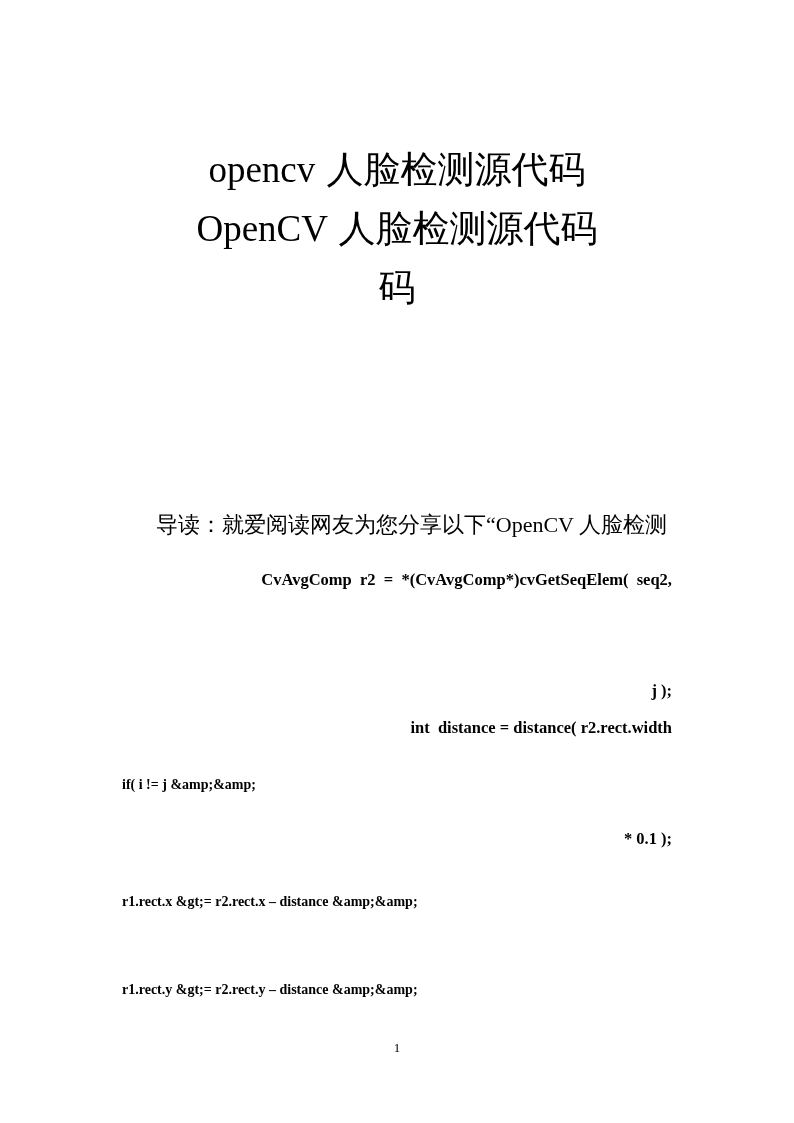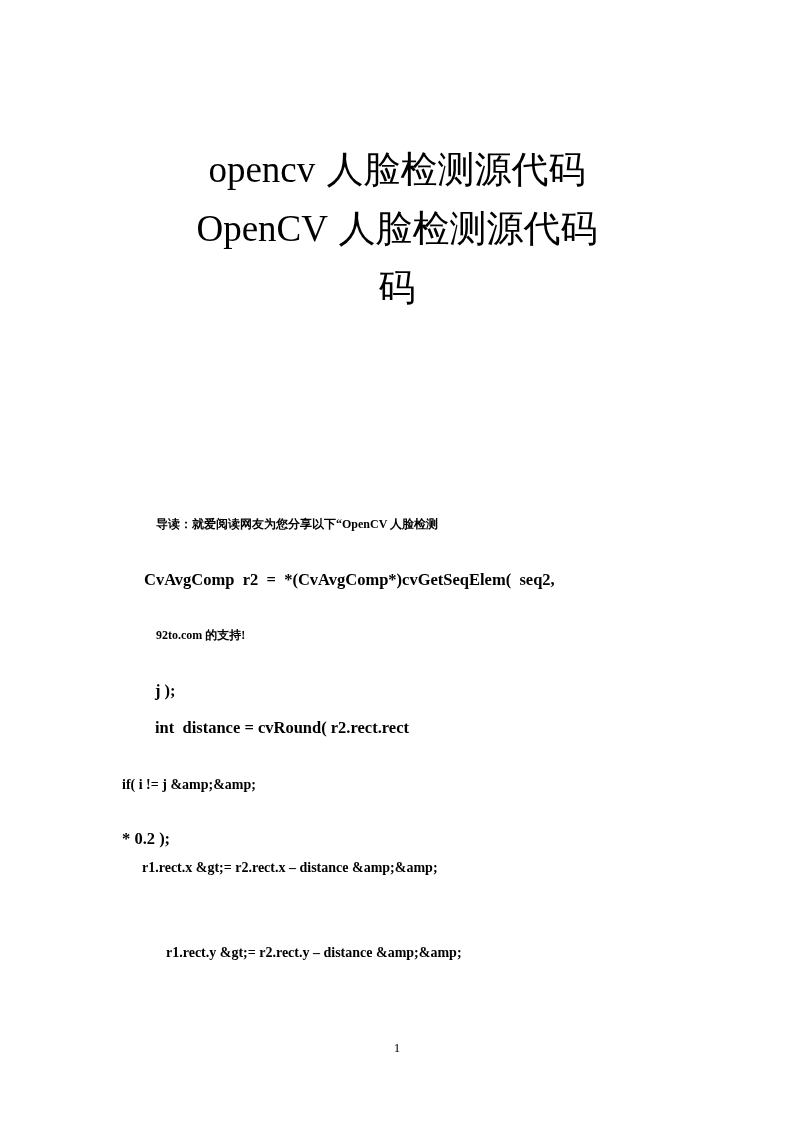"导读：就爱阅读网友为您分享以下“OpenCV 人脸检测" .para { font-size: 12px -> 22px; font-weight: bold -> normal }
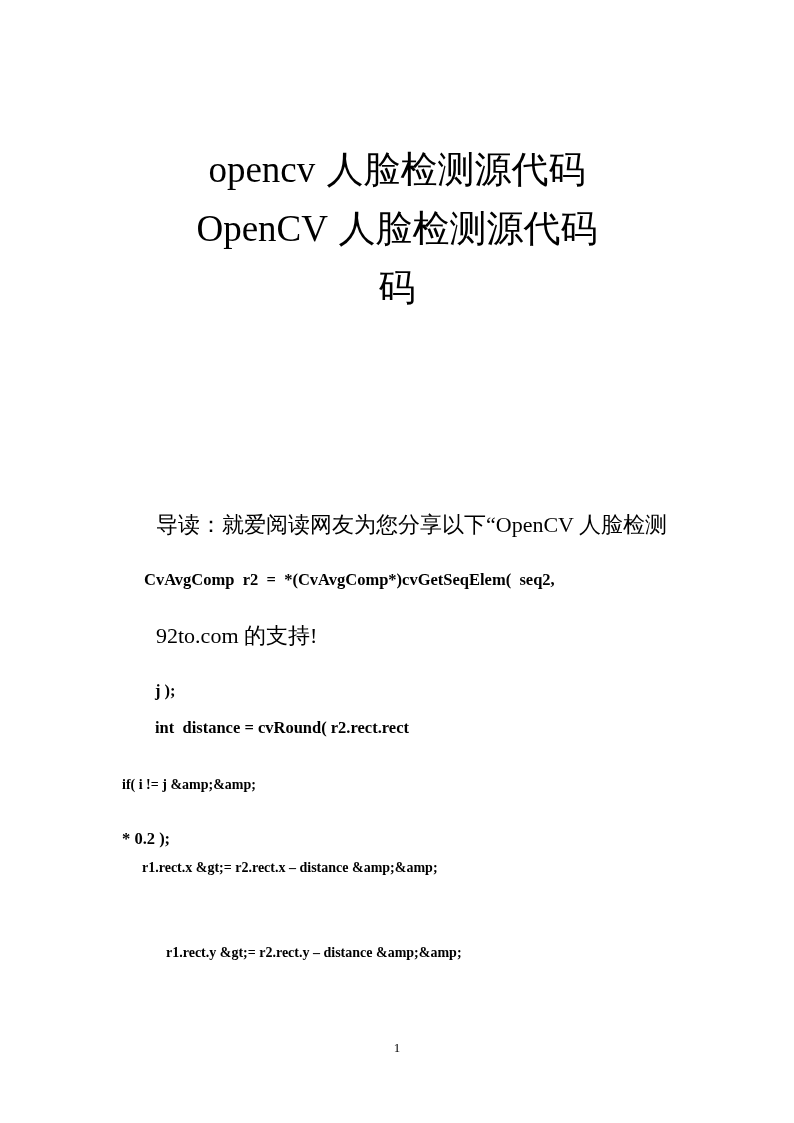"CvAvgComp r2 =" .code-line { text-align: none -> right }
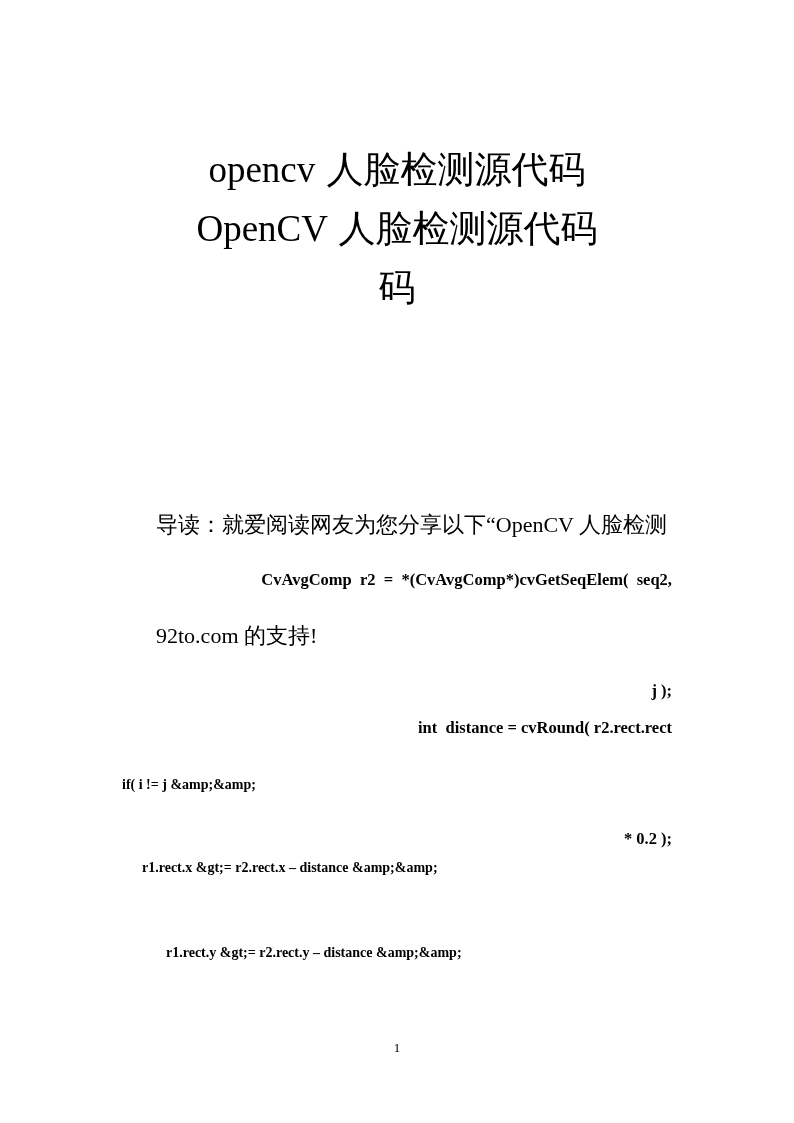"92to.com 的支持!" span.ln { html: <span>92to.com 的支持!</span> -> none }
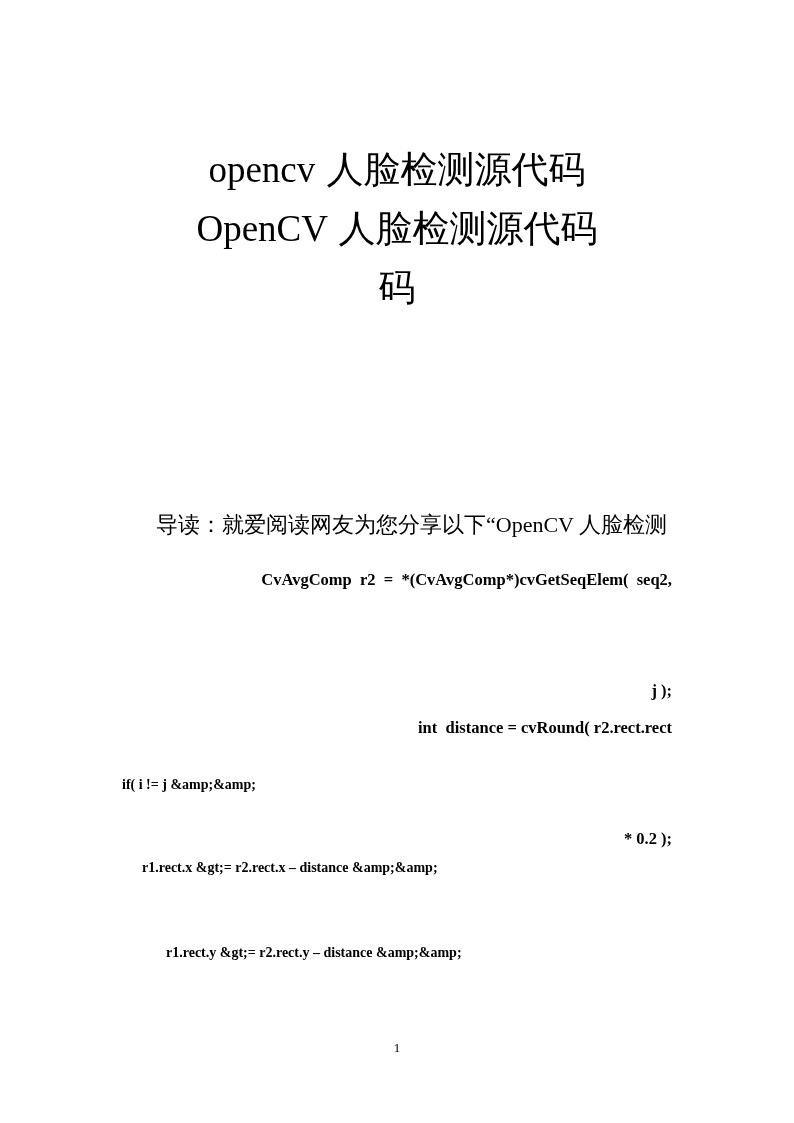"int distance = cvRound( r2.rect.rect" span { text: cvRound( r2.rect.rect -> distance( r2.rect.width }
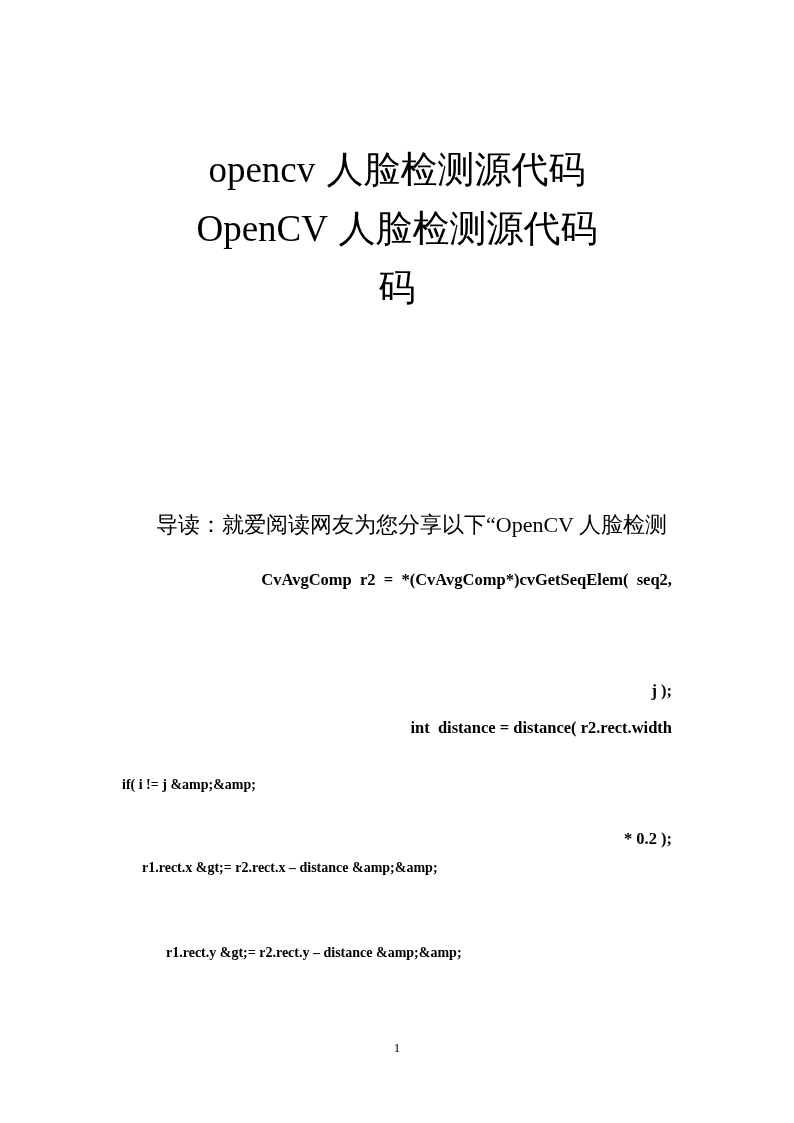"* 0.2 );" p.code-line { text: 0.2 -> 0.1 }
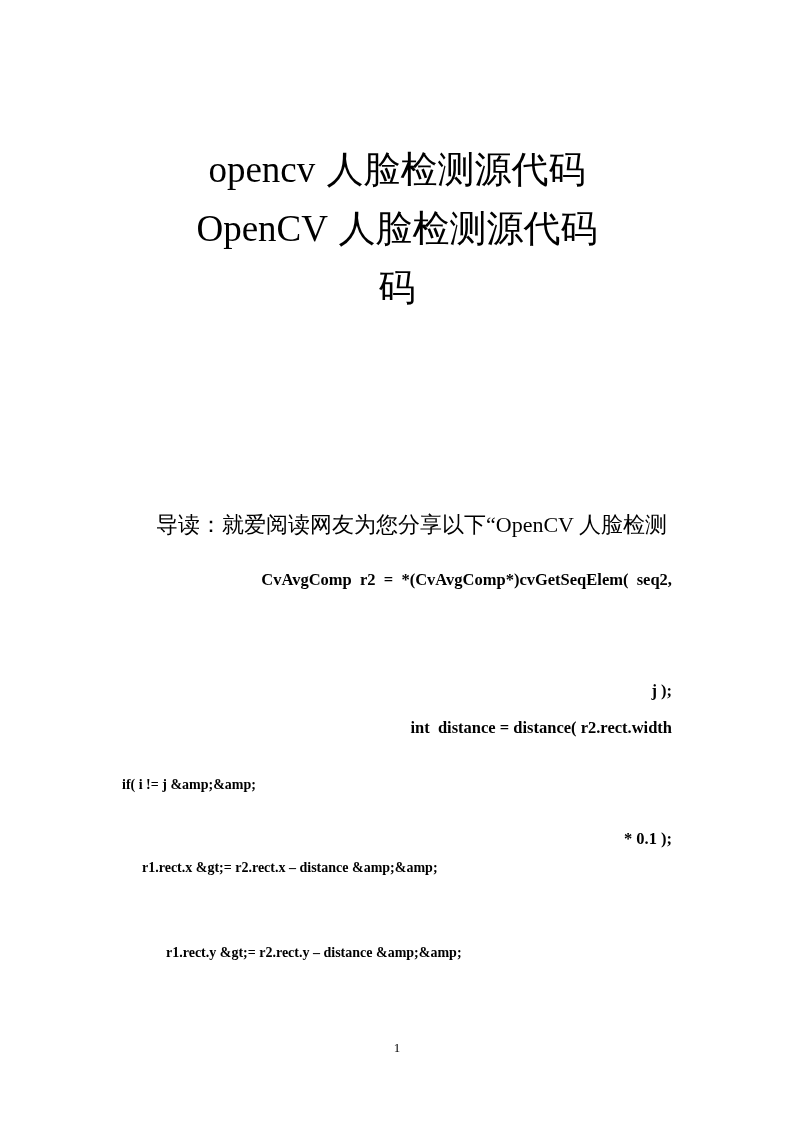"r1.rect.x &gt;= r2.rect.x – distance" .l-rx { margin-left: 20px -> none; top: 856px -> 890px }
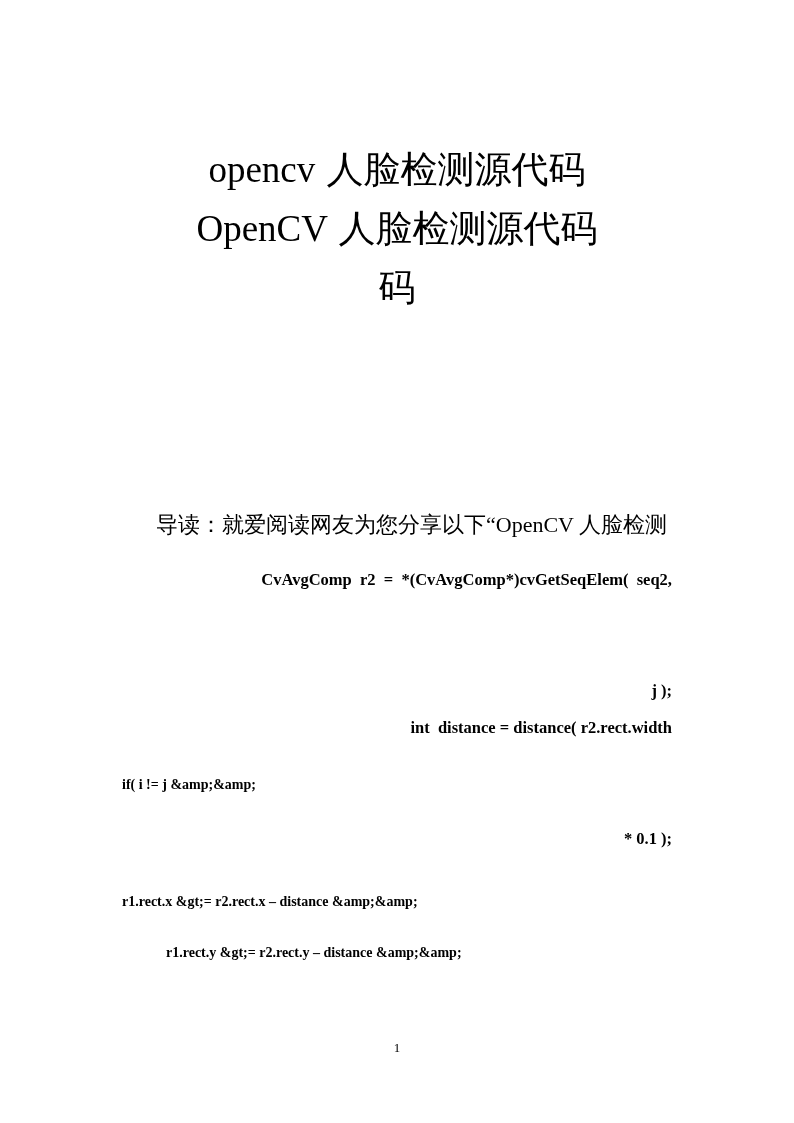"r1.rect.y &gt;= r2.rect.y – distance" .l-ry { margin-left: 44px -> none; top: 941px -> 978px }
